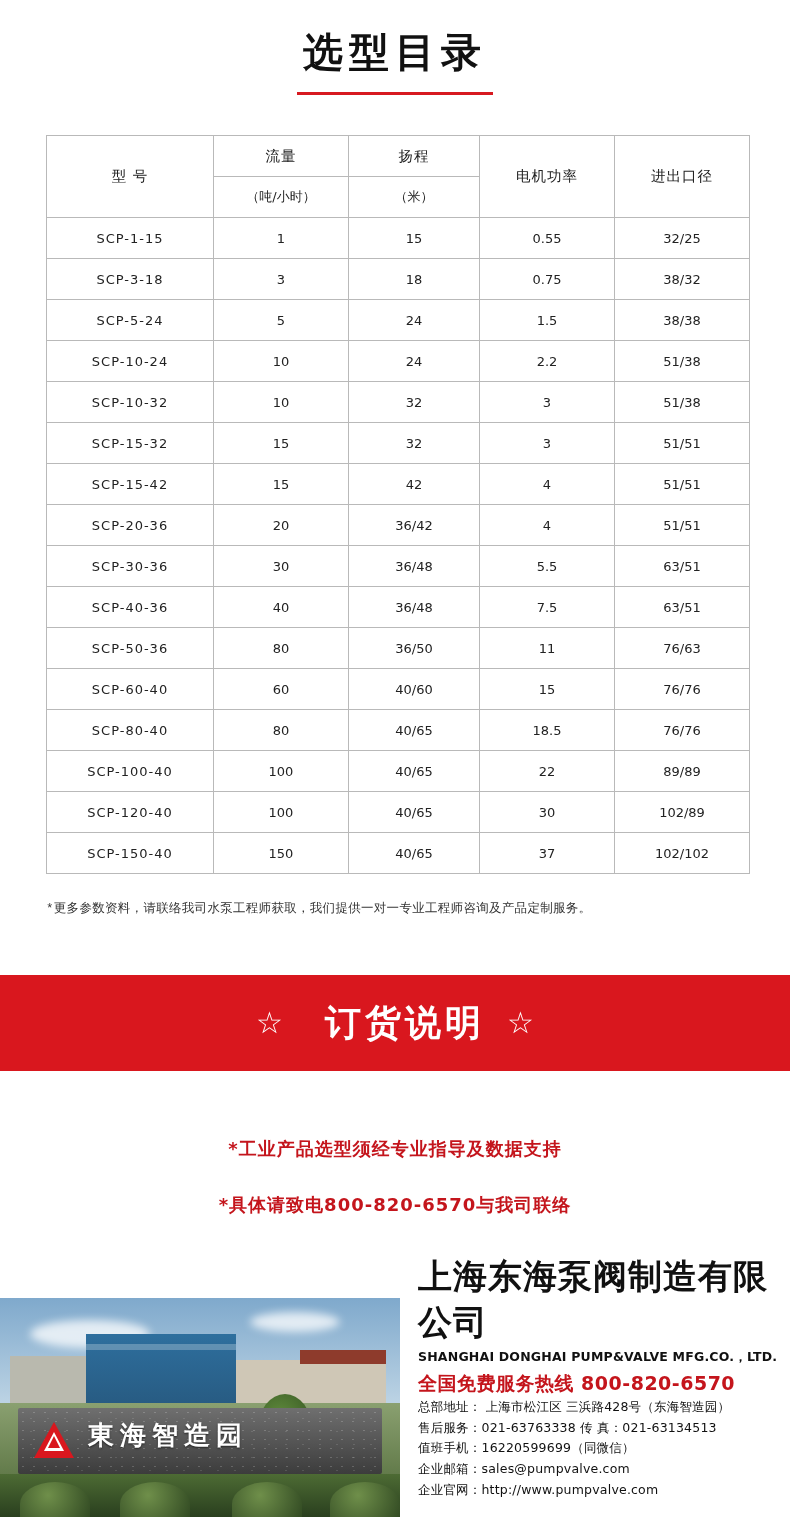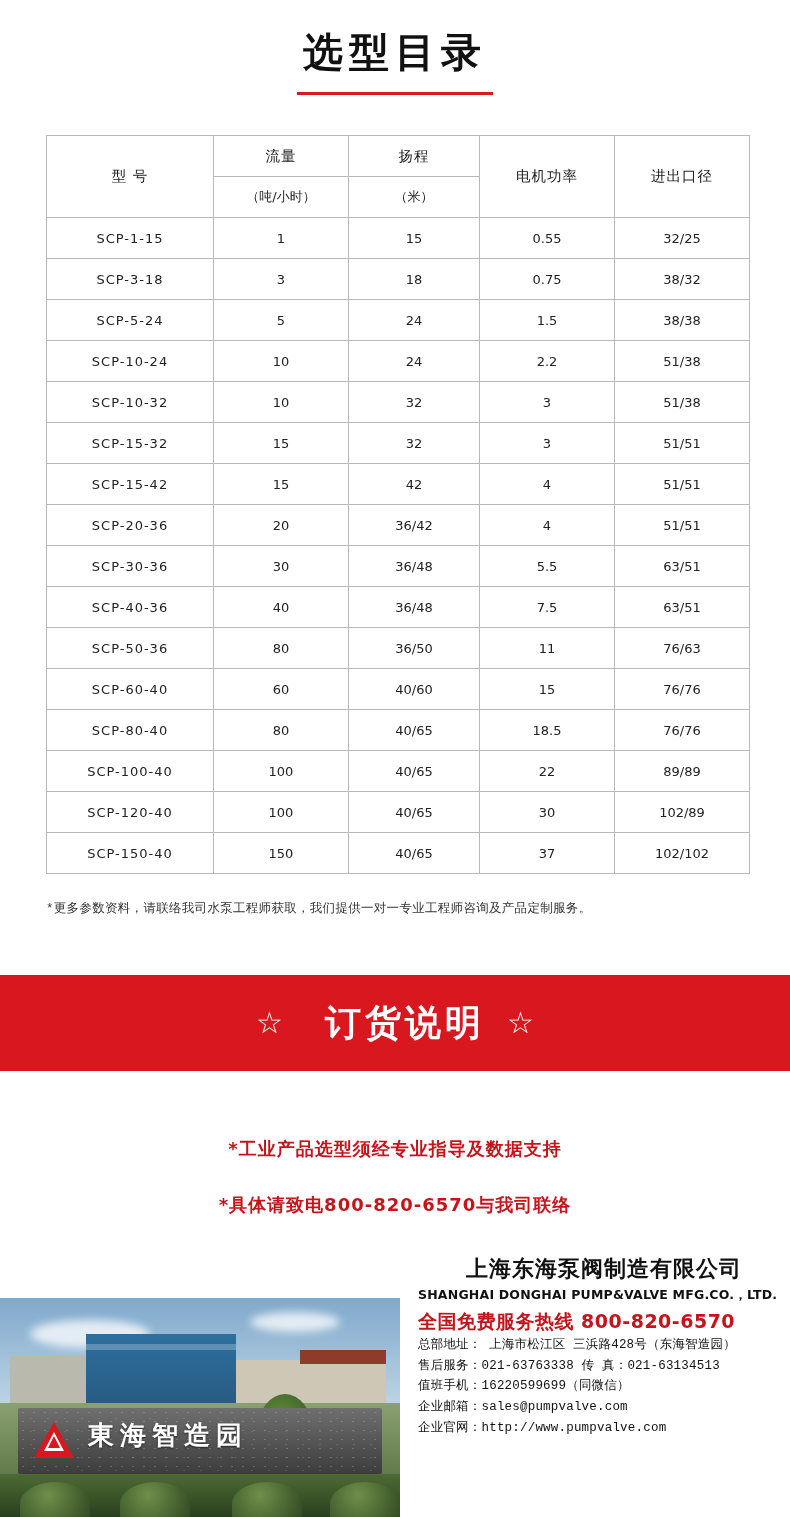"上海东海泵阀制造有限公司" .company-cn { font-size: 22px -> 34px; text-align: center -> none }
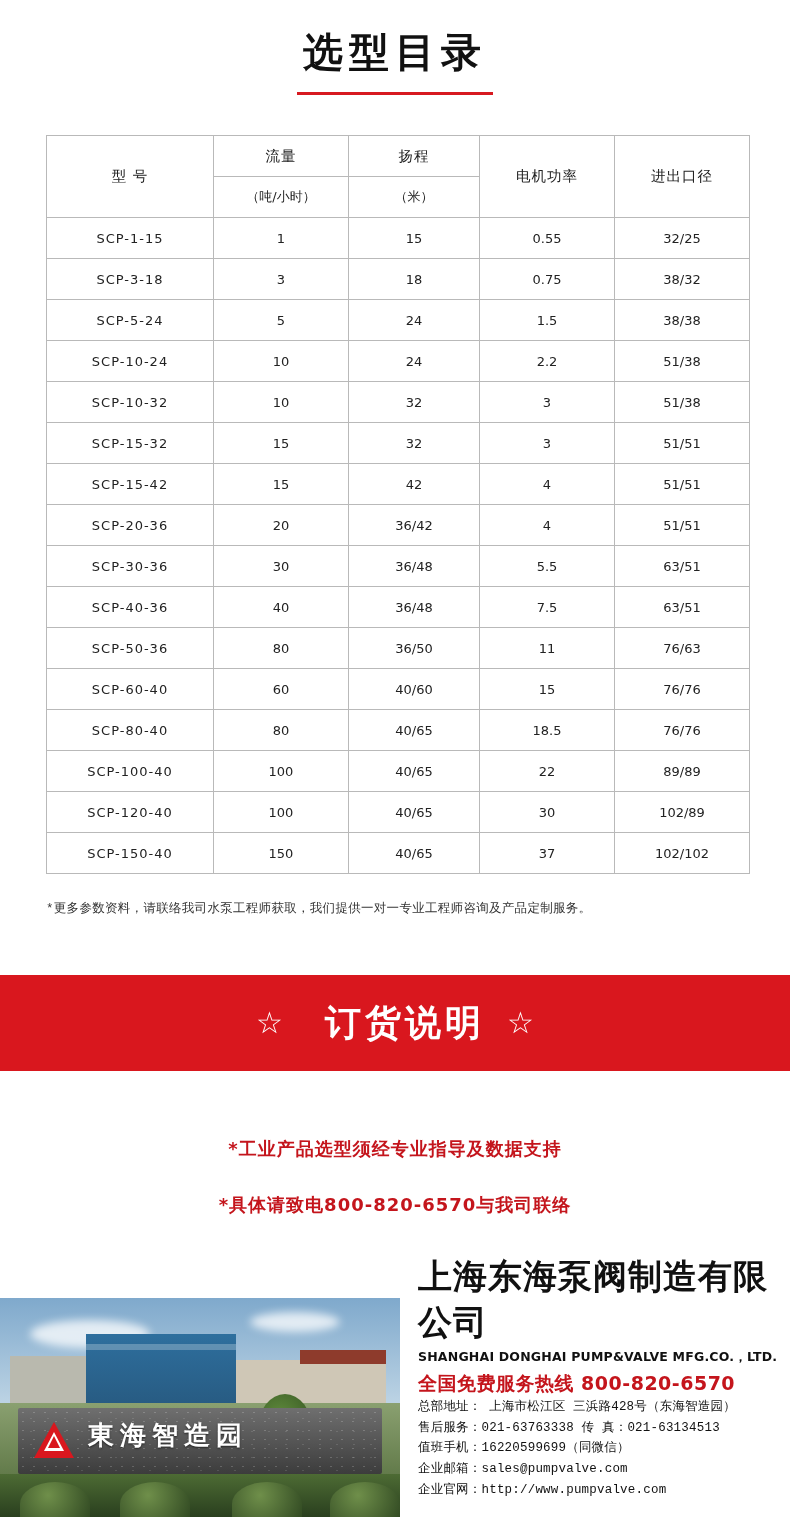"总部地址： 上海市松江区 三浜路428号（东海智造园）" .contact-line .lbl { font-family: Liberation Mono, monospace -> none }
